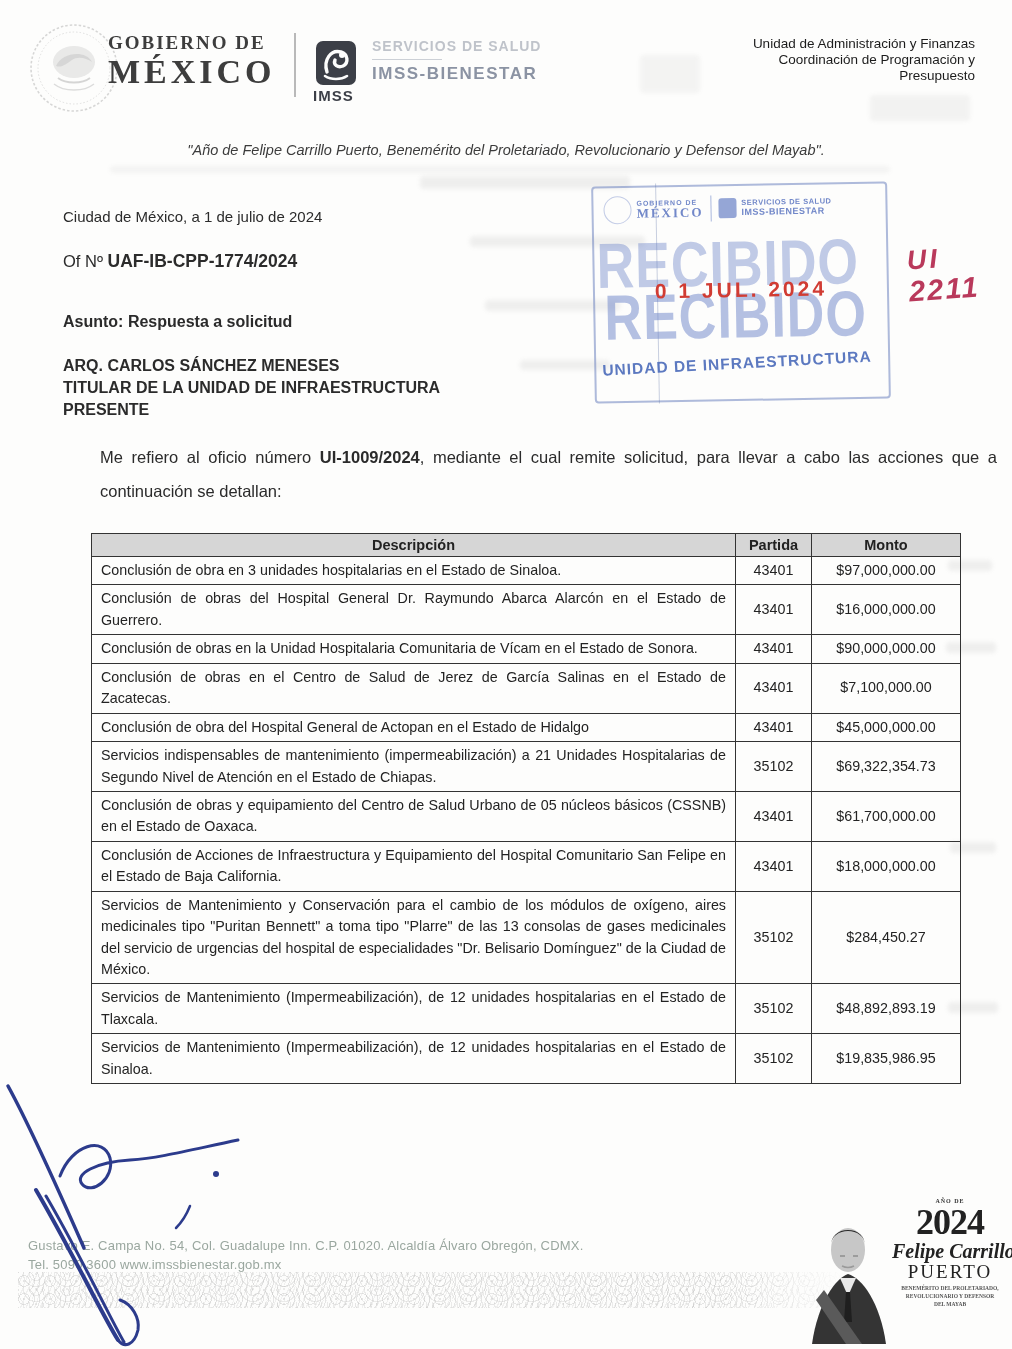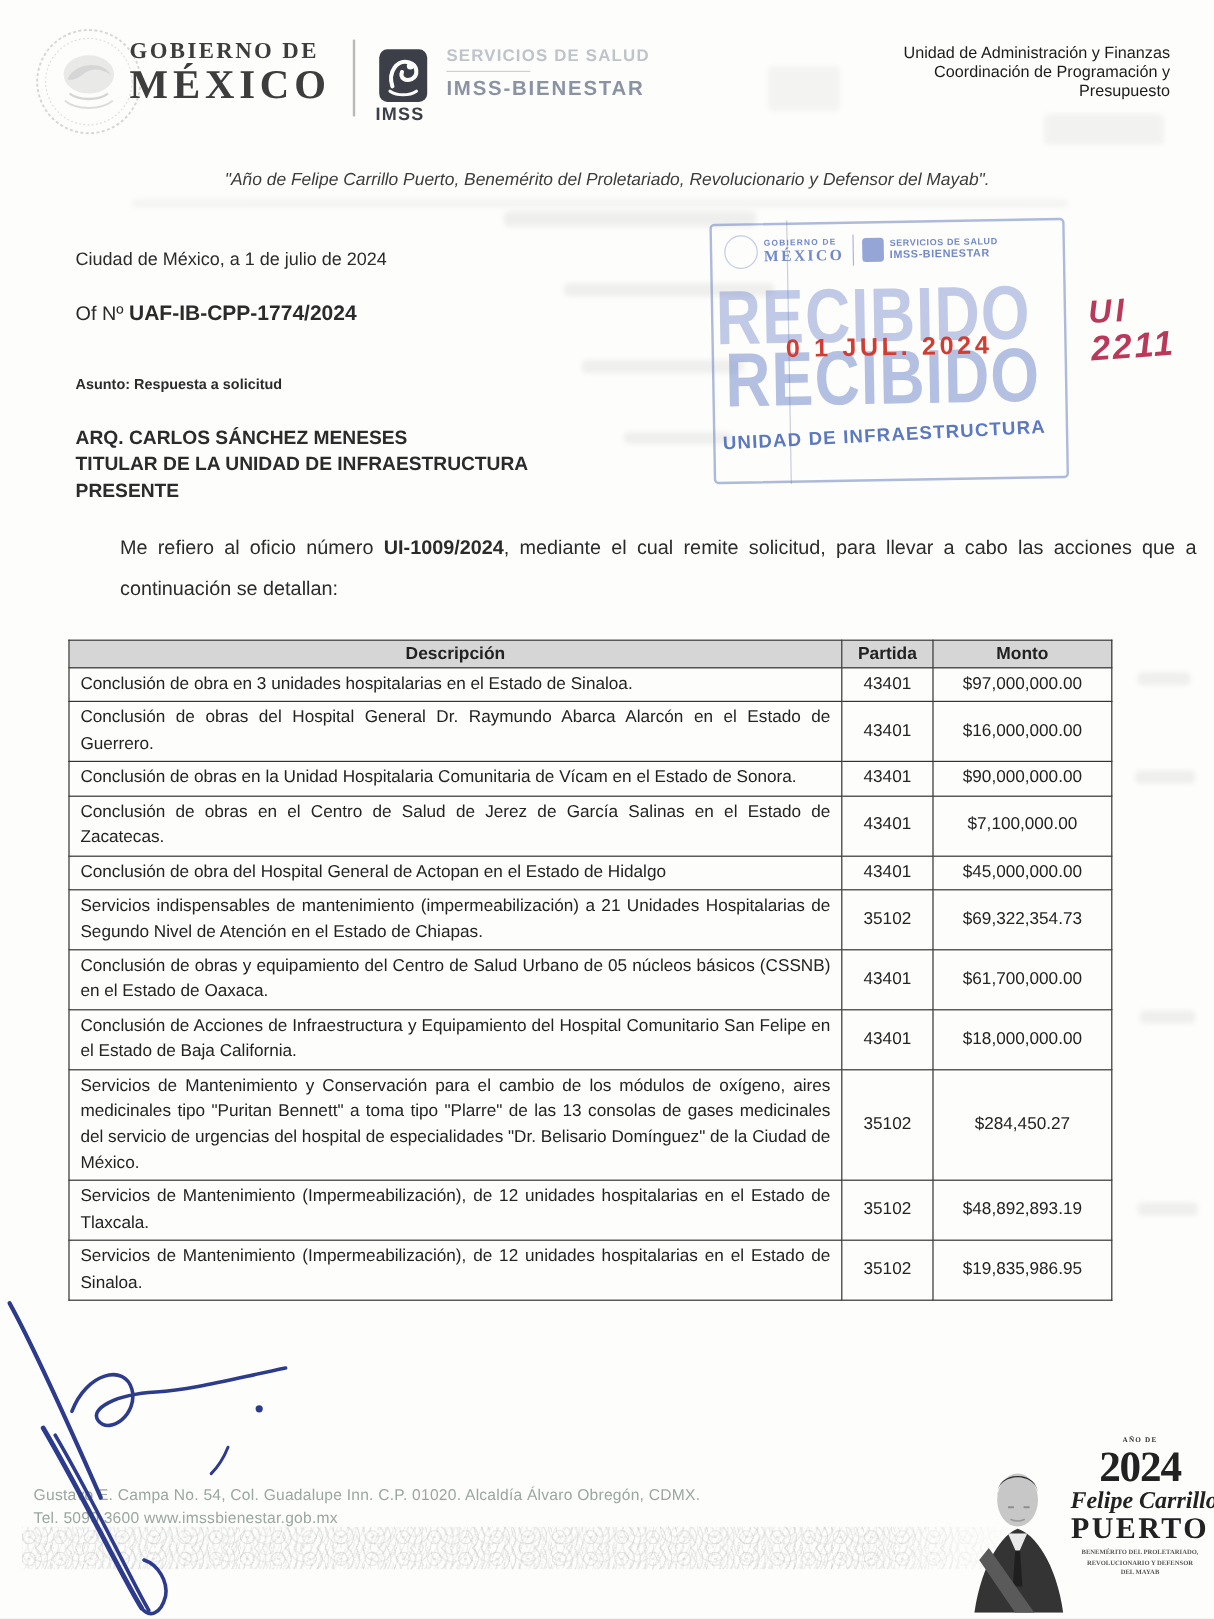"Asunto: Respuesta a solicitud" .asunto { font-size: 12px -> 16px }
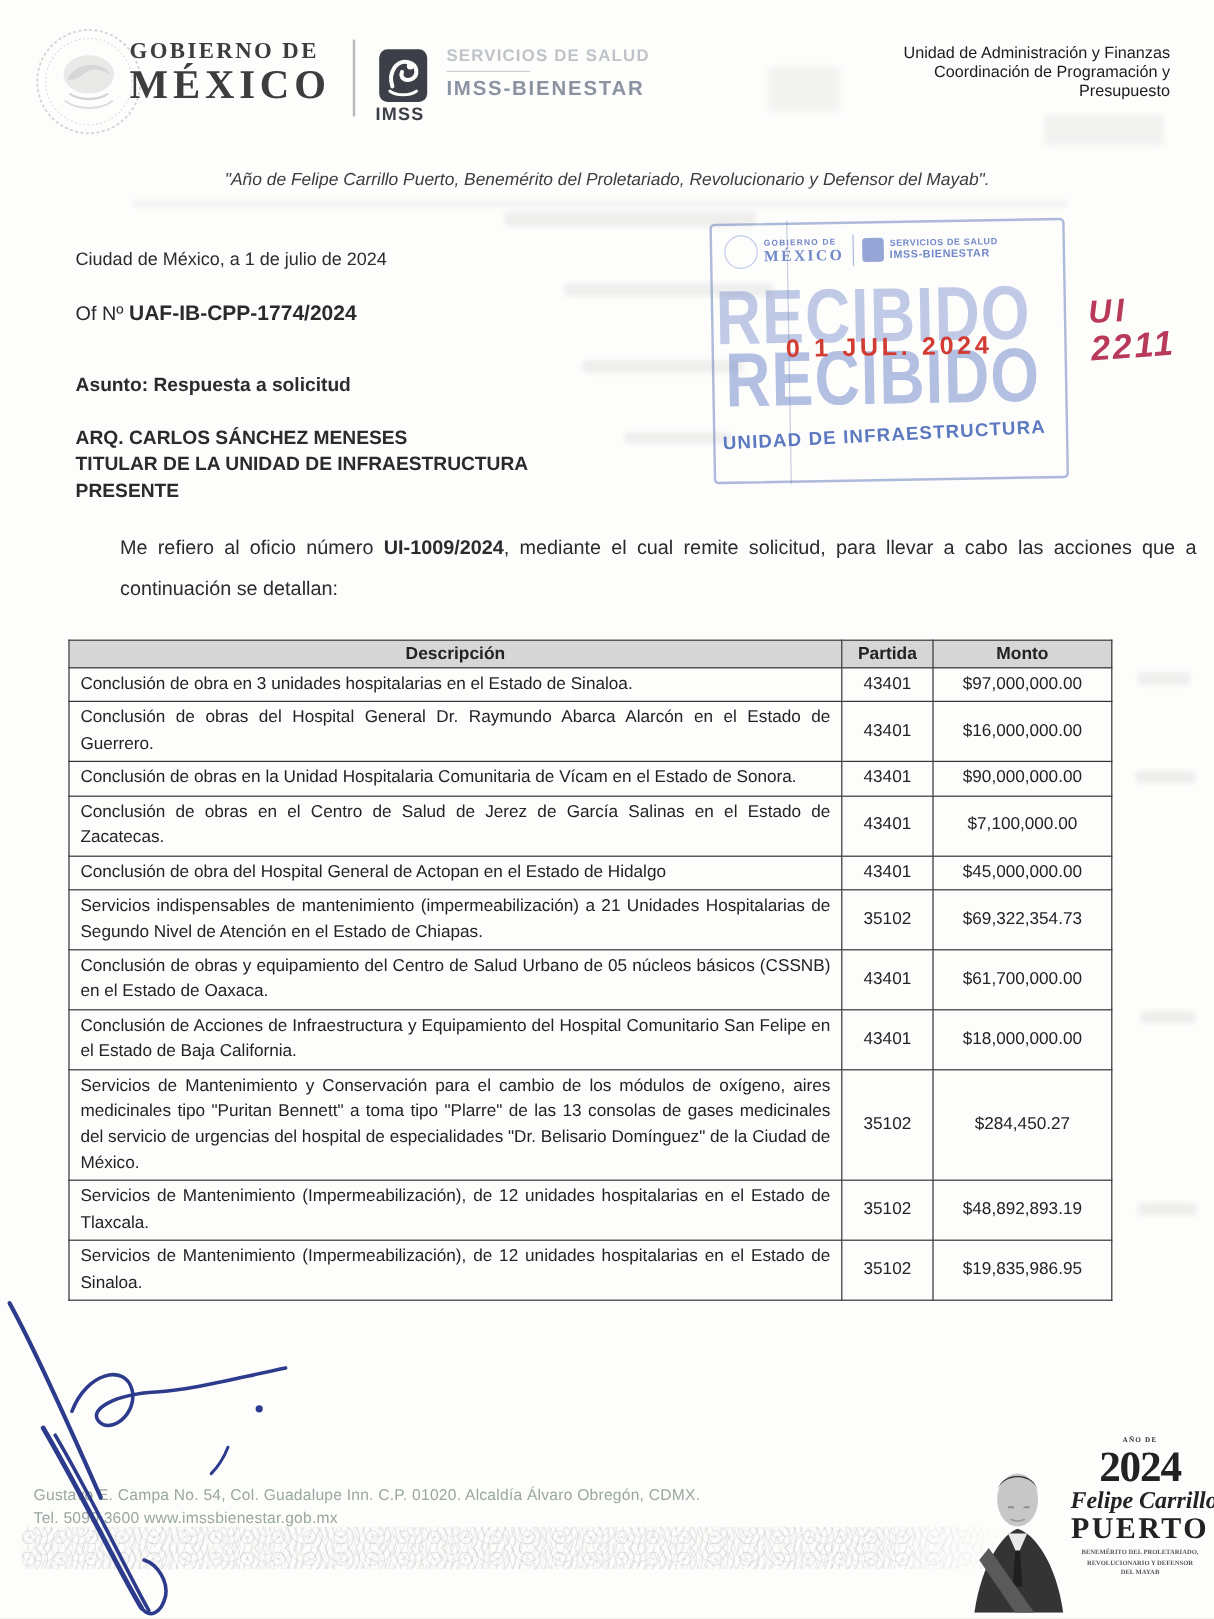"Descripción" .doc-table { left: 57px -> 91px }
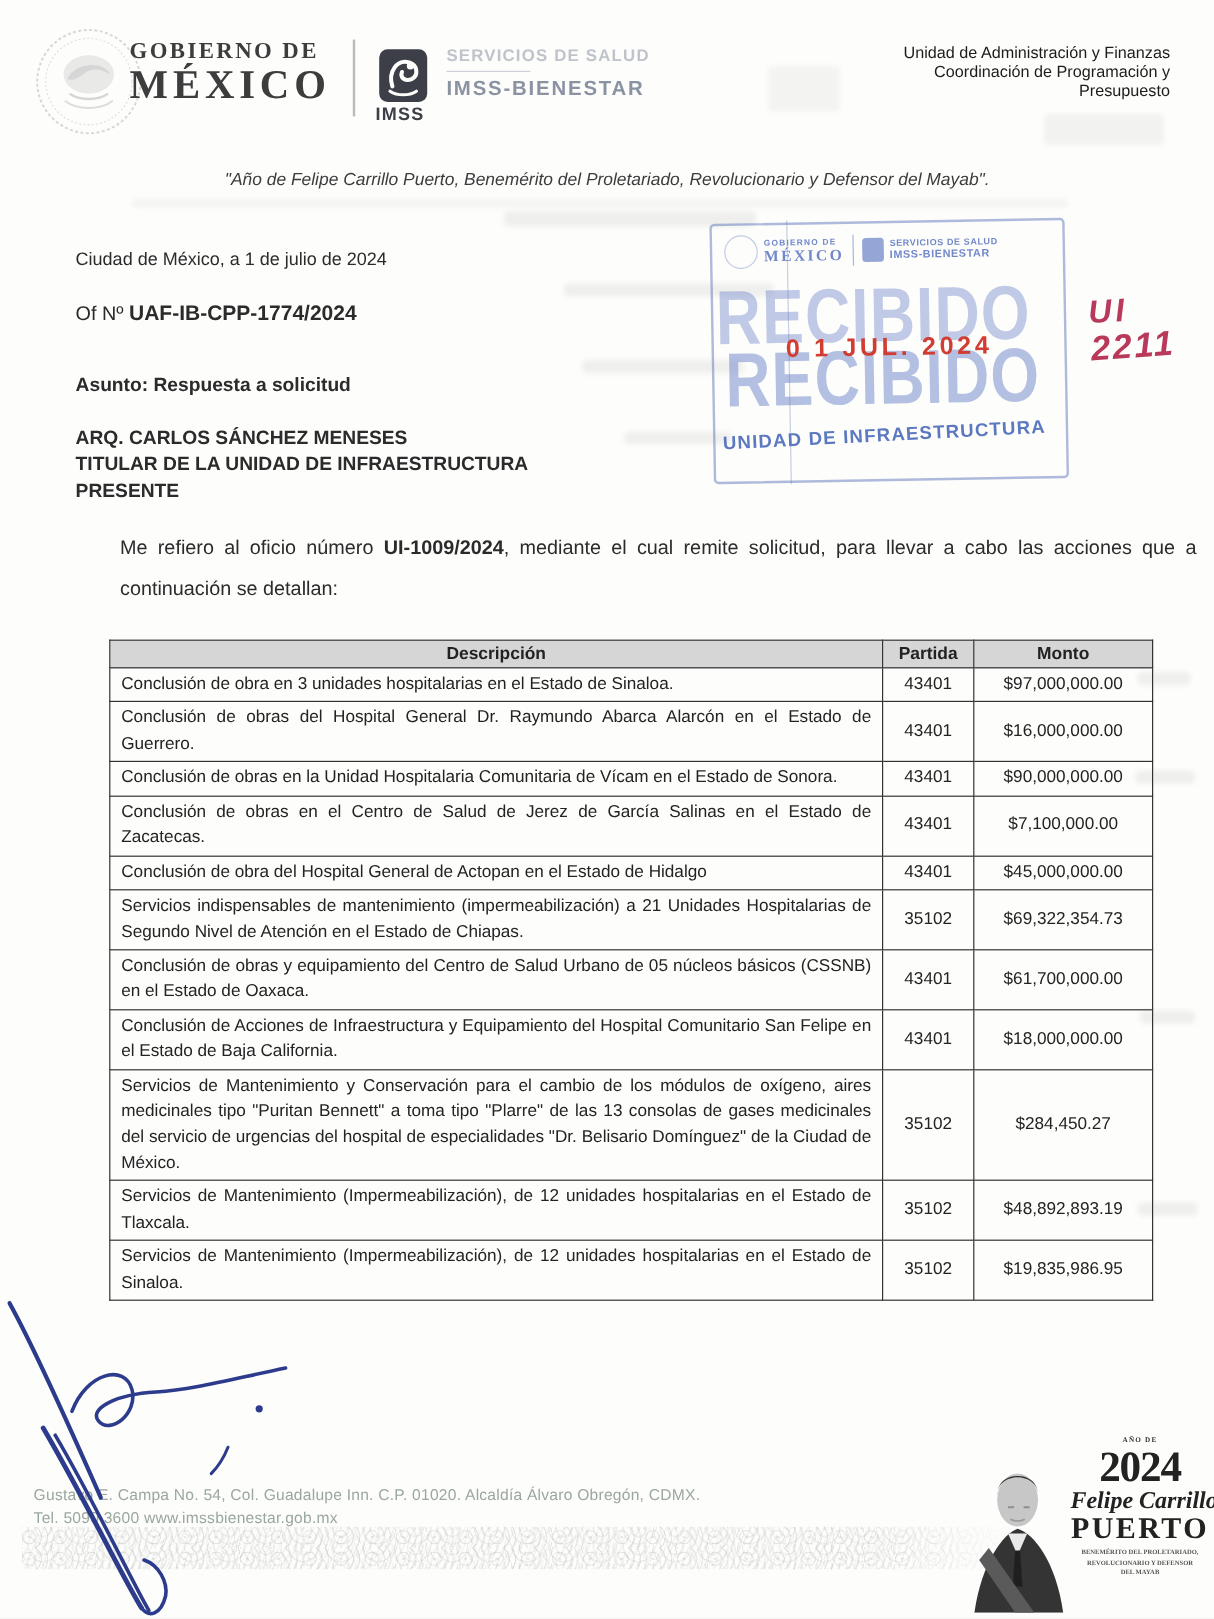"PUERTO" .em-caps { font-size: 25px -> 19px; font-weight: 700 -> 400 }
